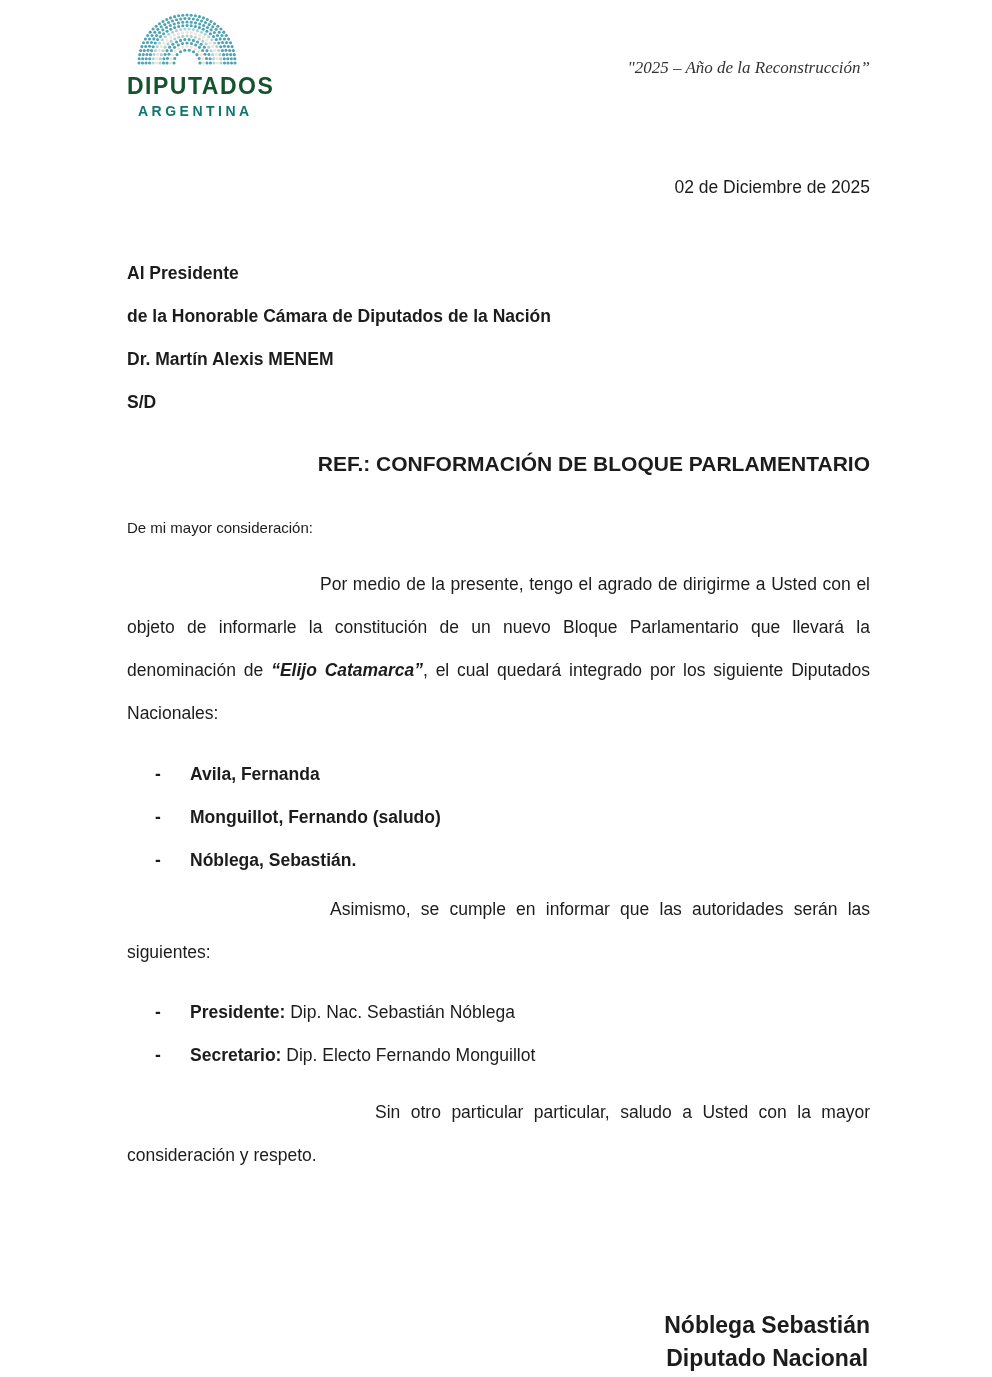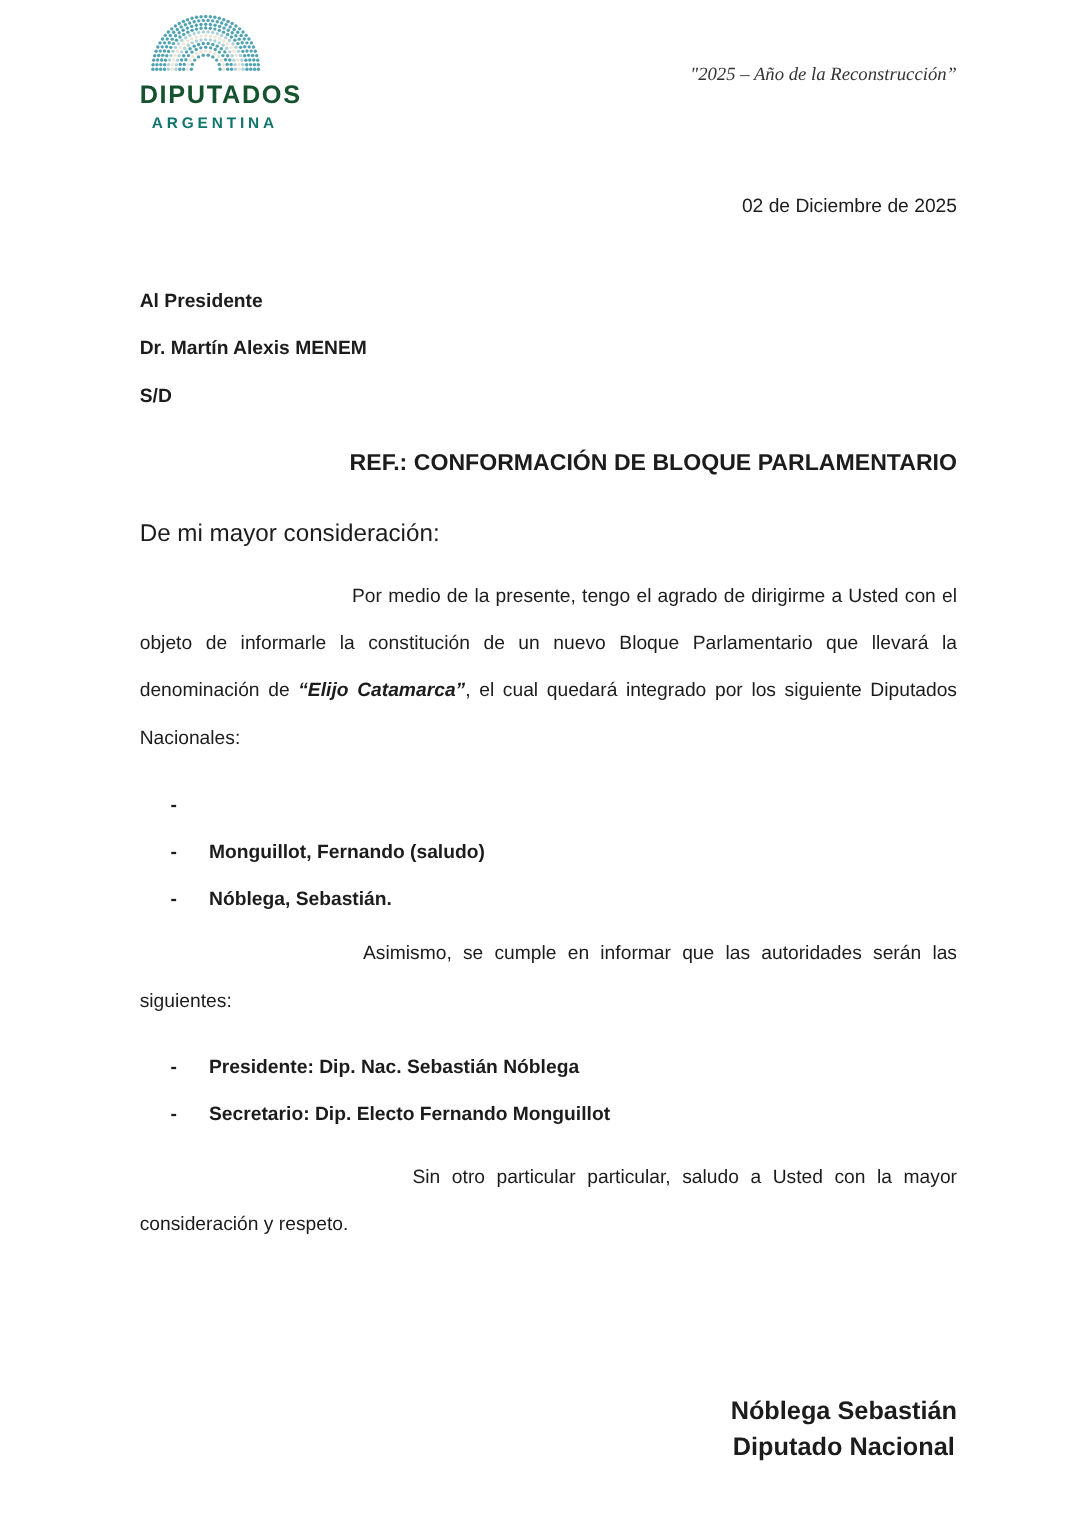"de la Honorable Cámara de" div { html: none -> <div>de la Honorable Cámara de Diputados de la Nación</div> }
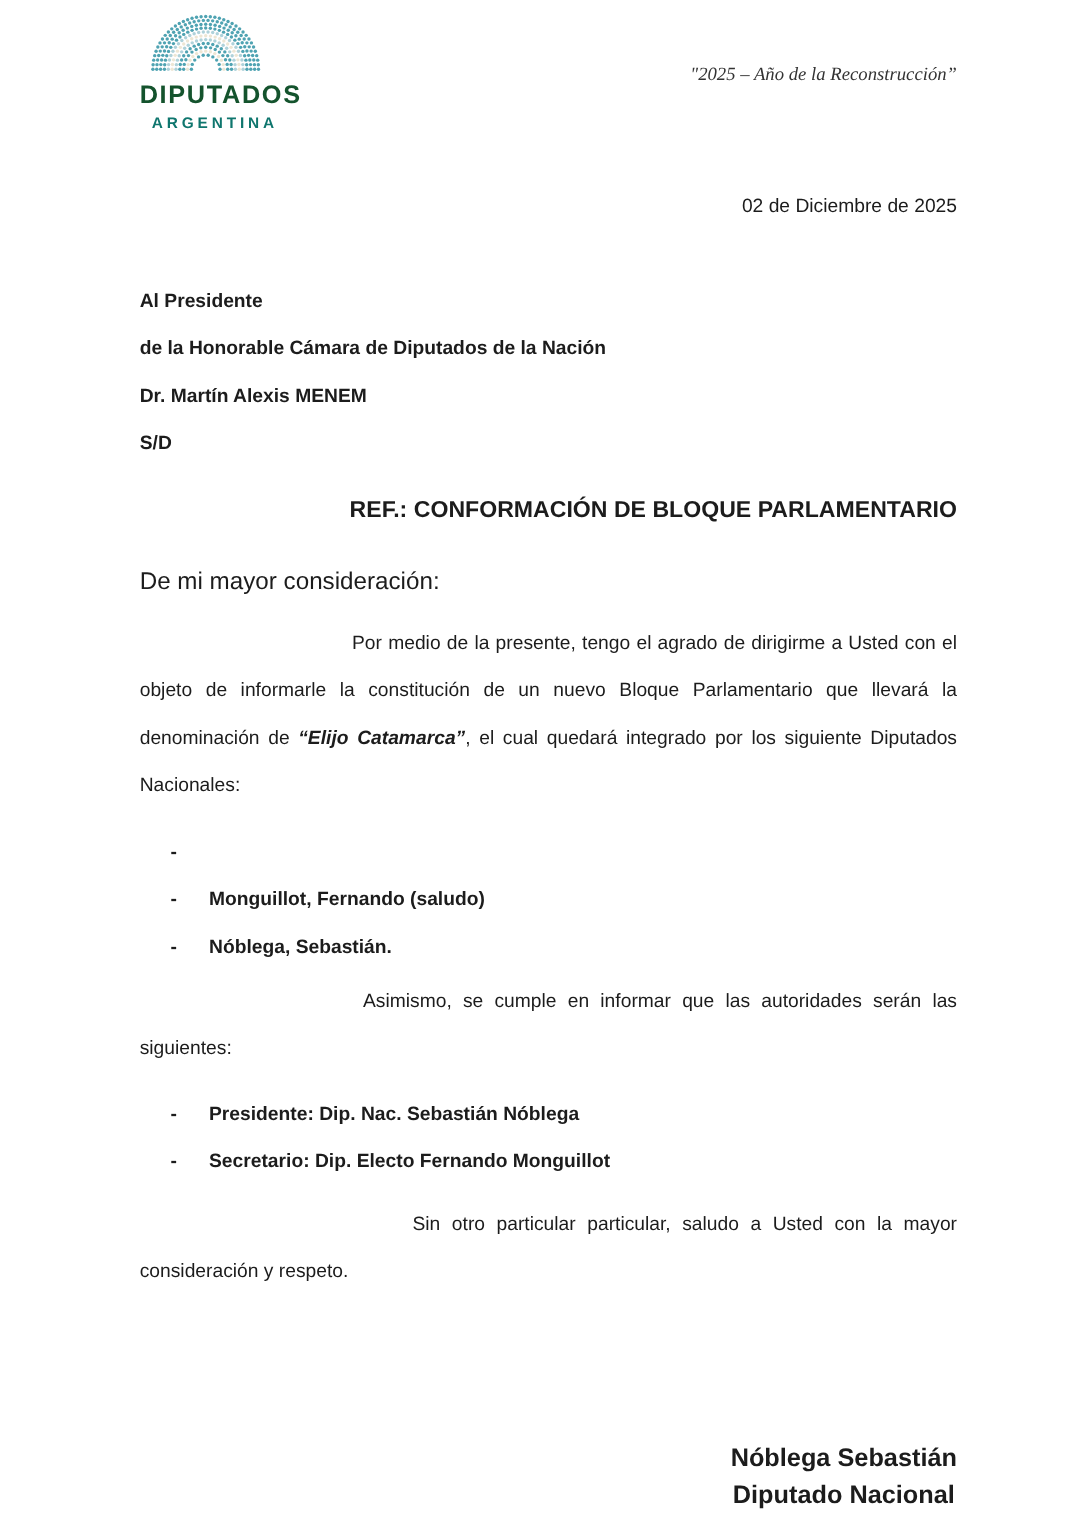"De mi mayor consideración:" .salutation { font-size: 22px -> 15px }
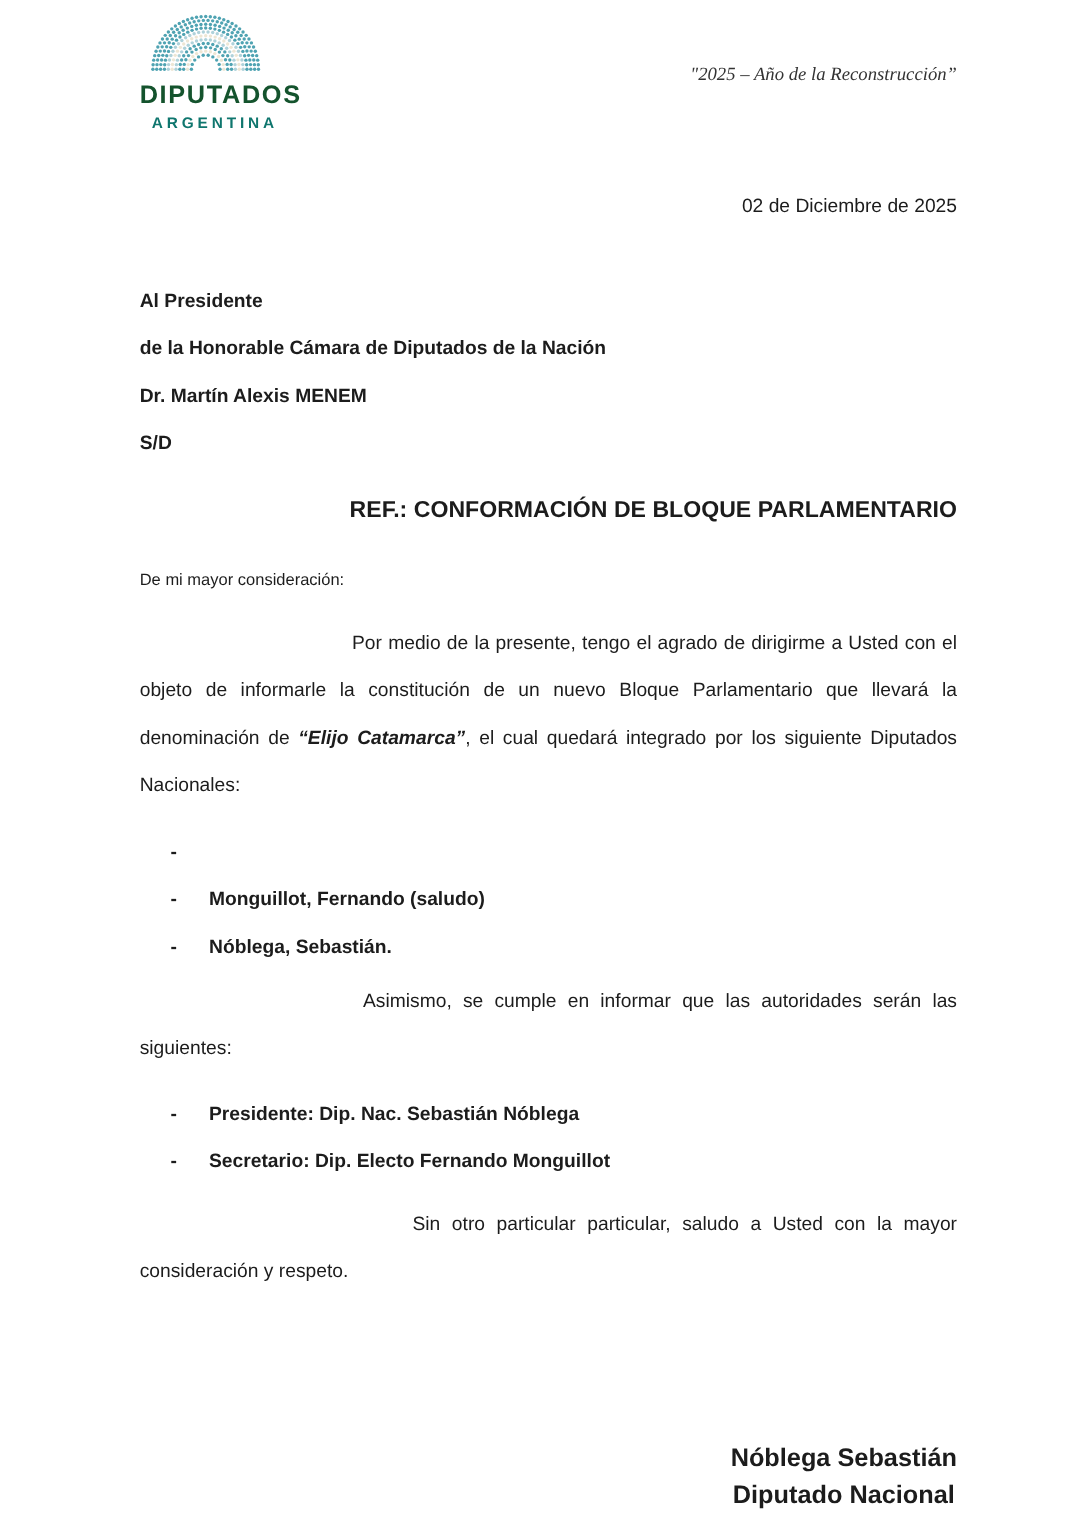"Avila, Fernanda" span { html: none -> <span>Avila, Fernanda</span> }
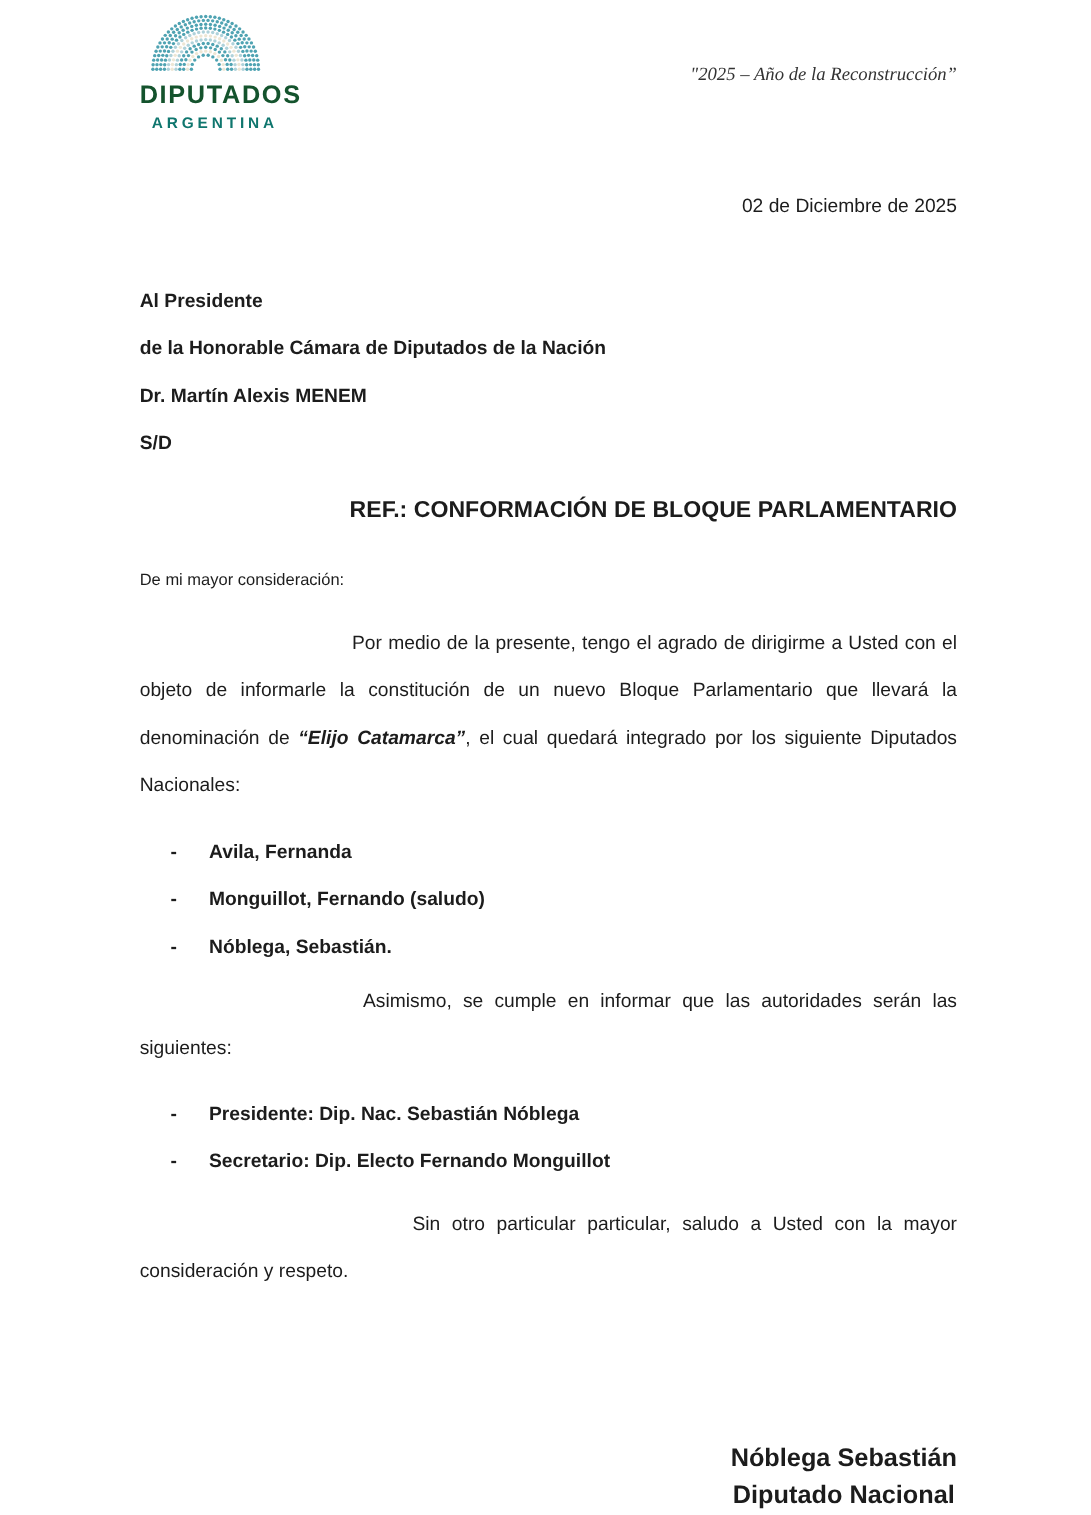"Dip. Nac. Sebastián Nóblega" .bullet-item .person { font-weight: bold -> normal }
